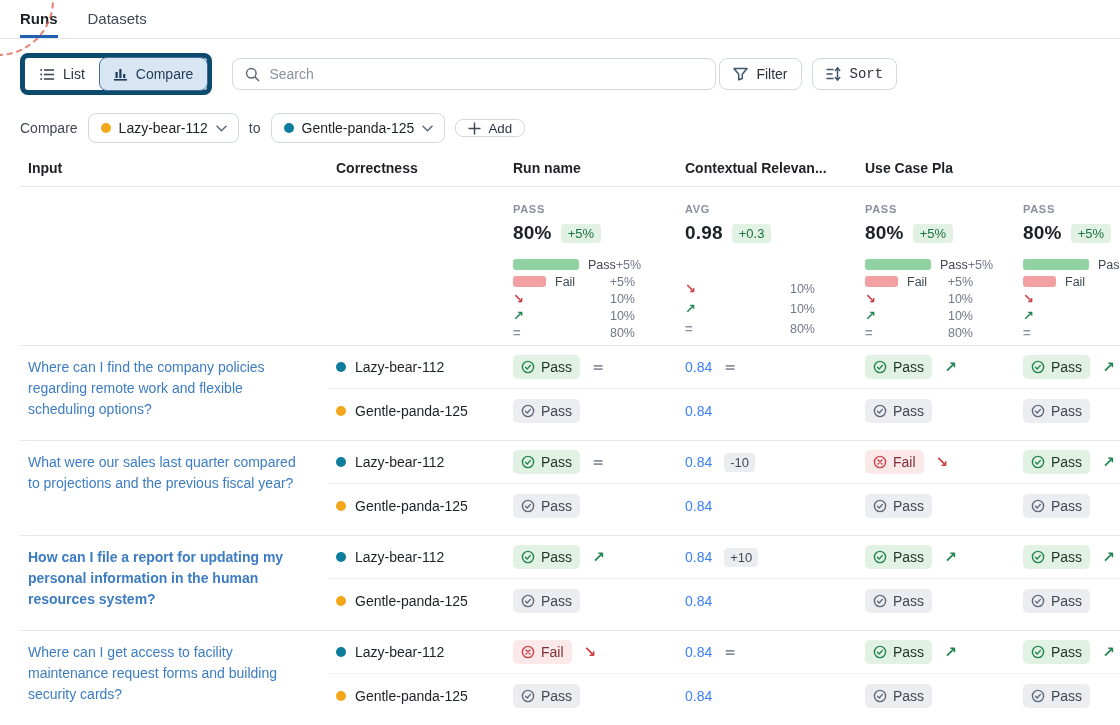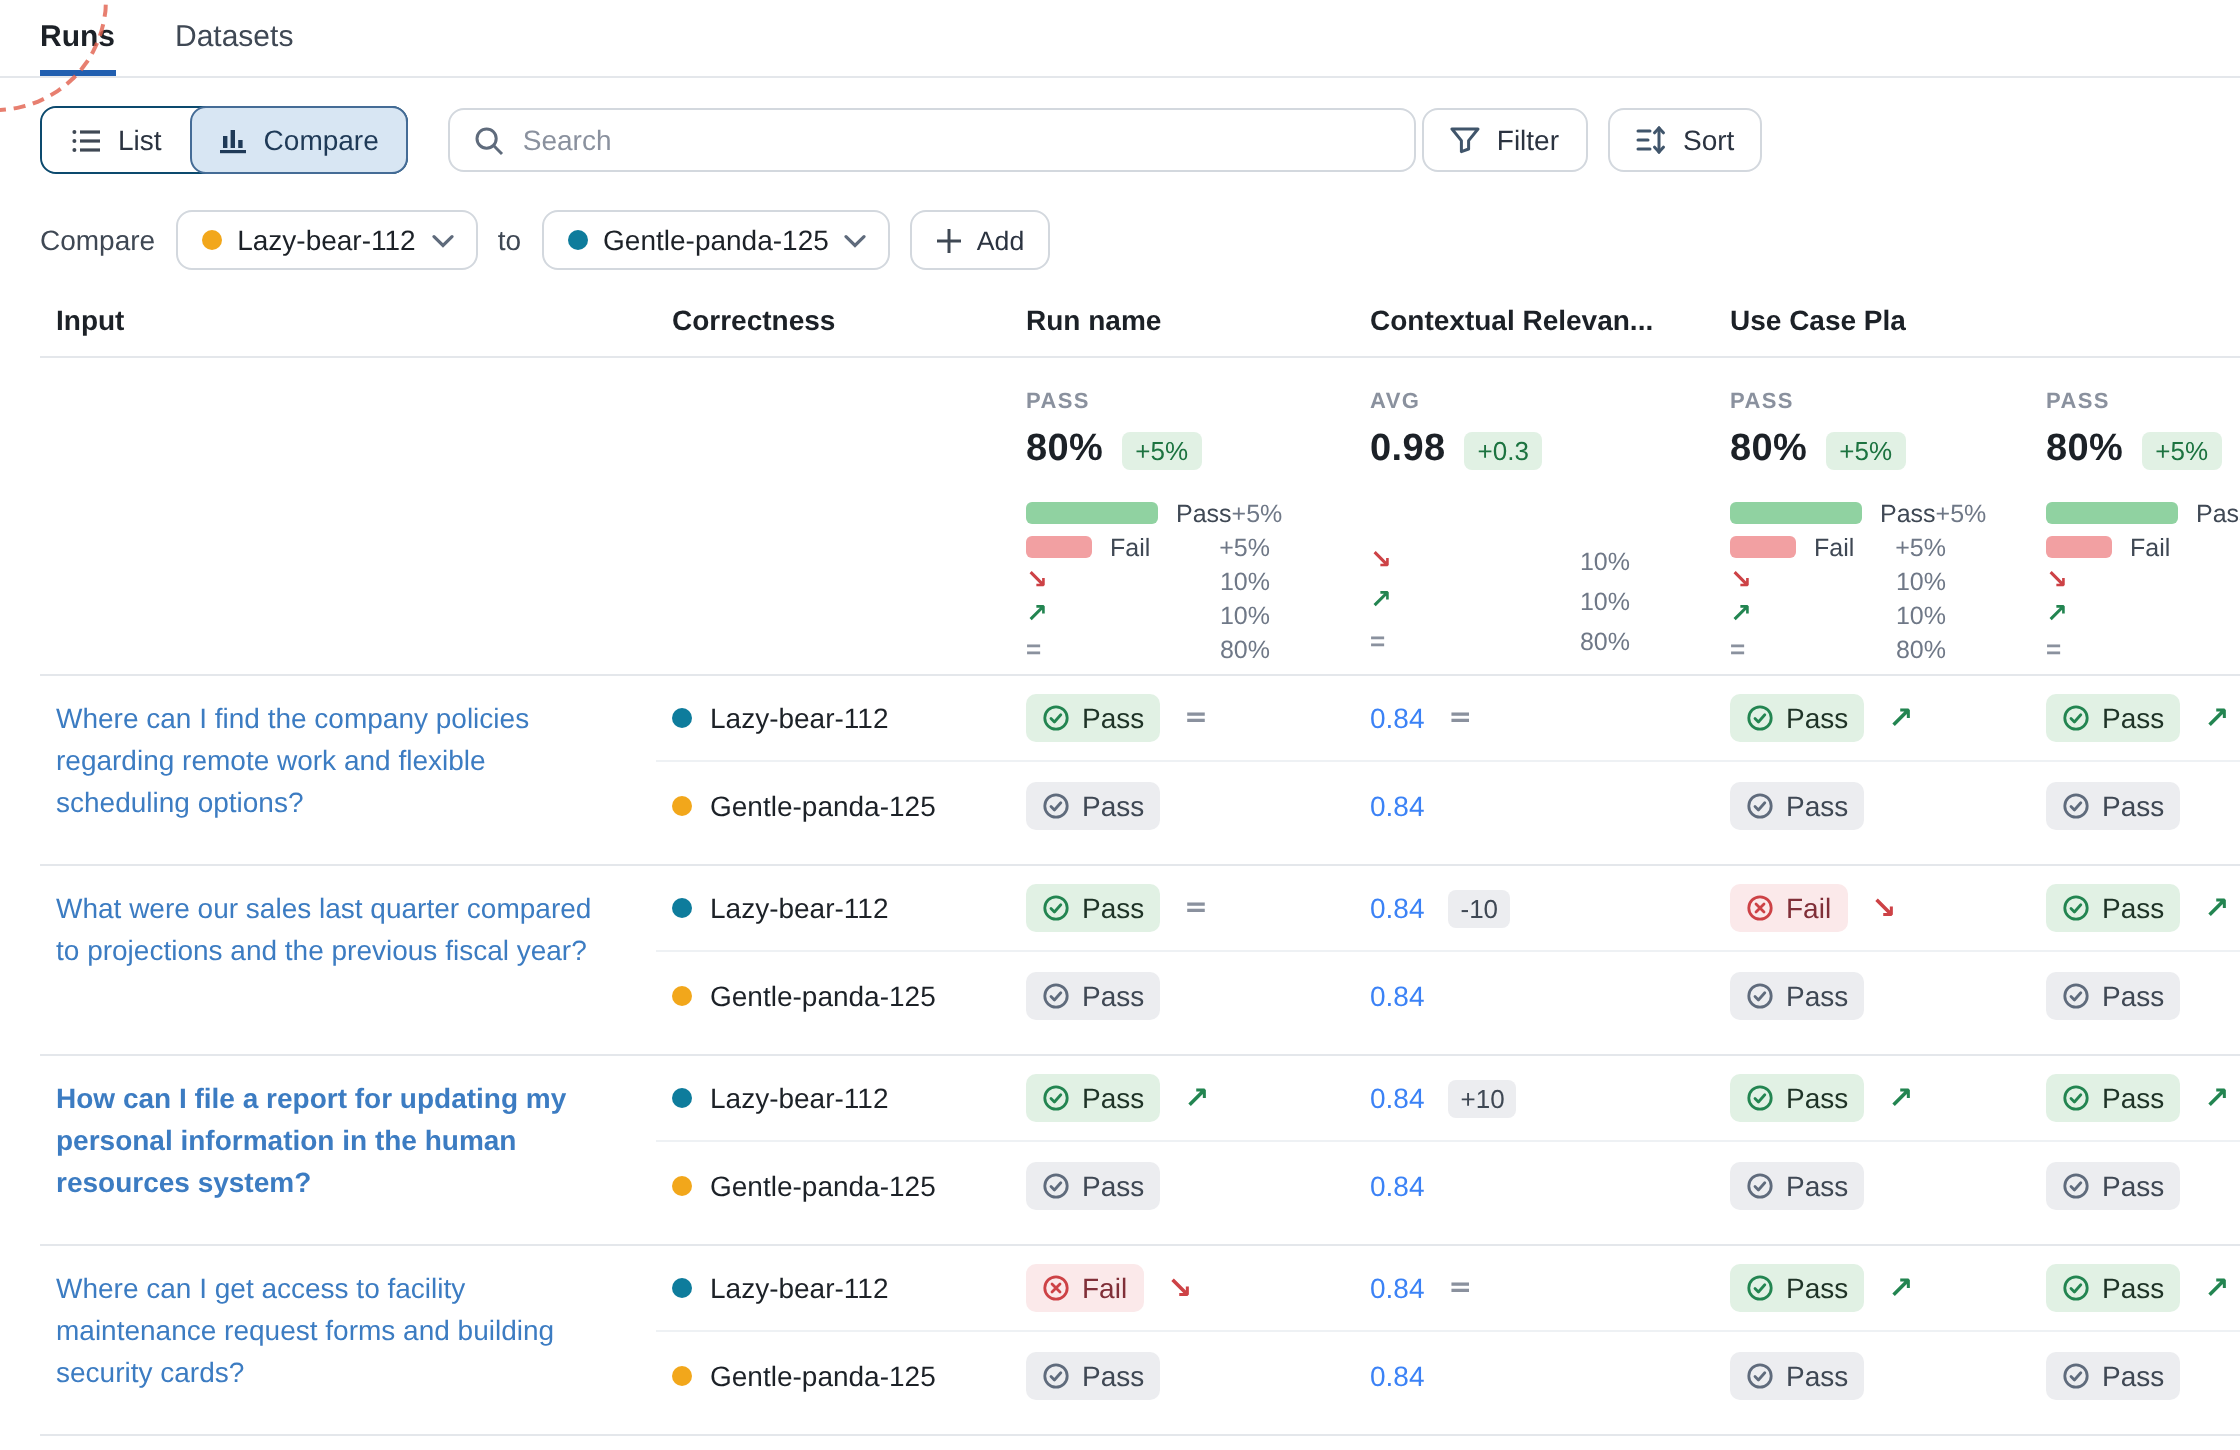"List" .seg { border: 1px solid #0c4a6e -> 5px solid #0c4a6e }
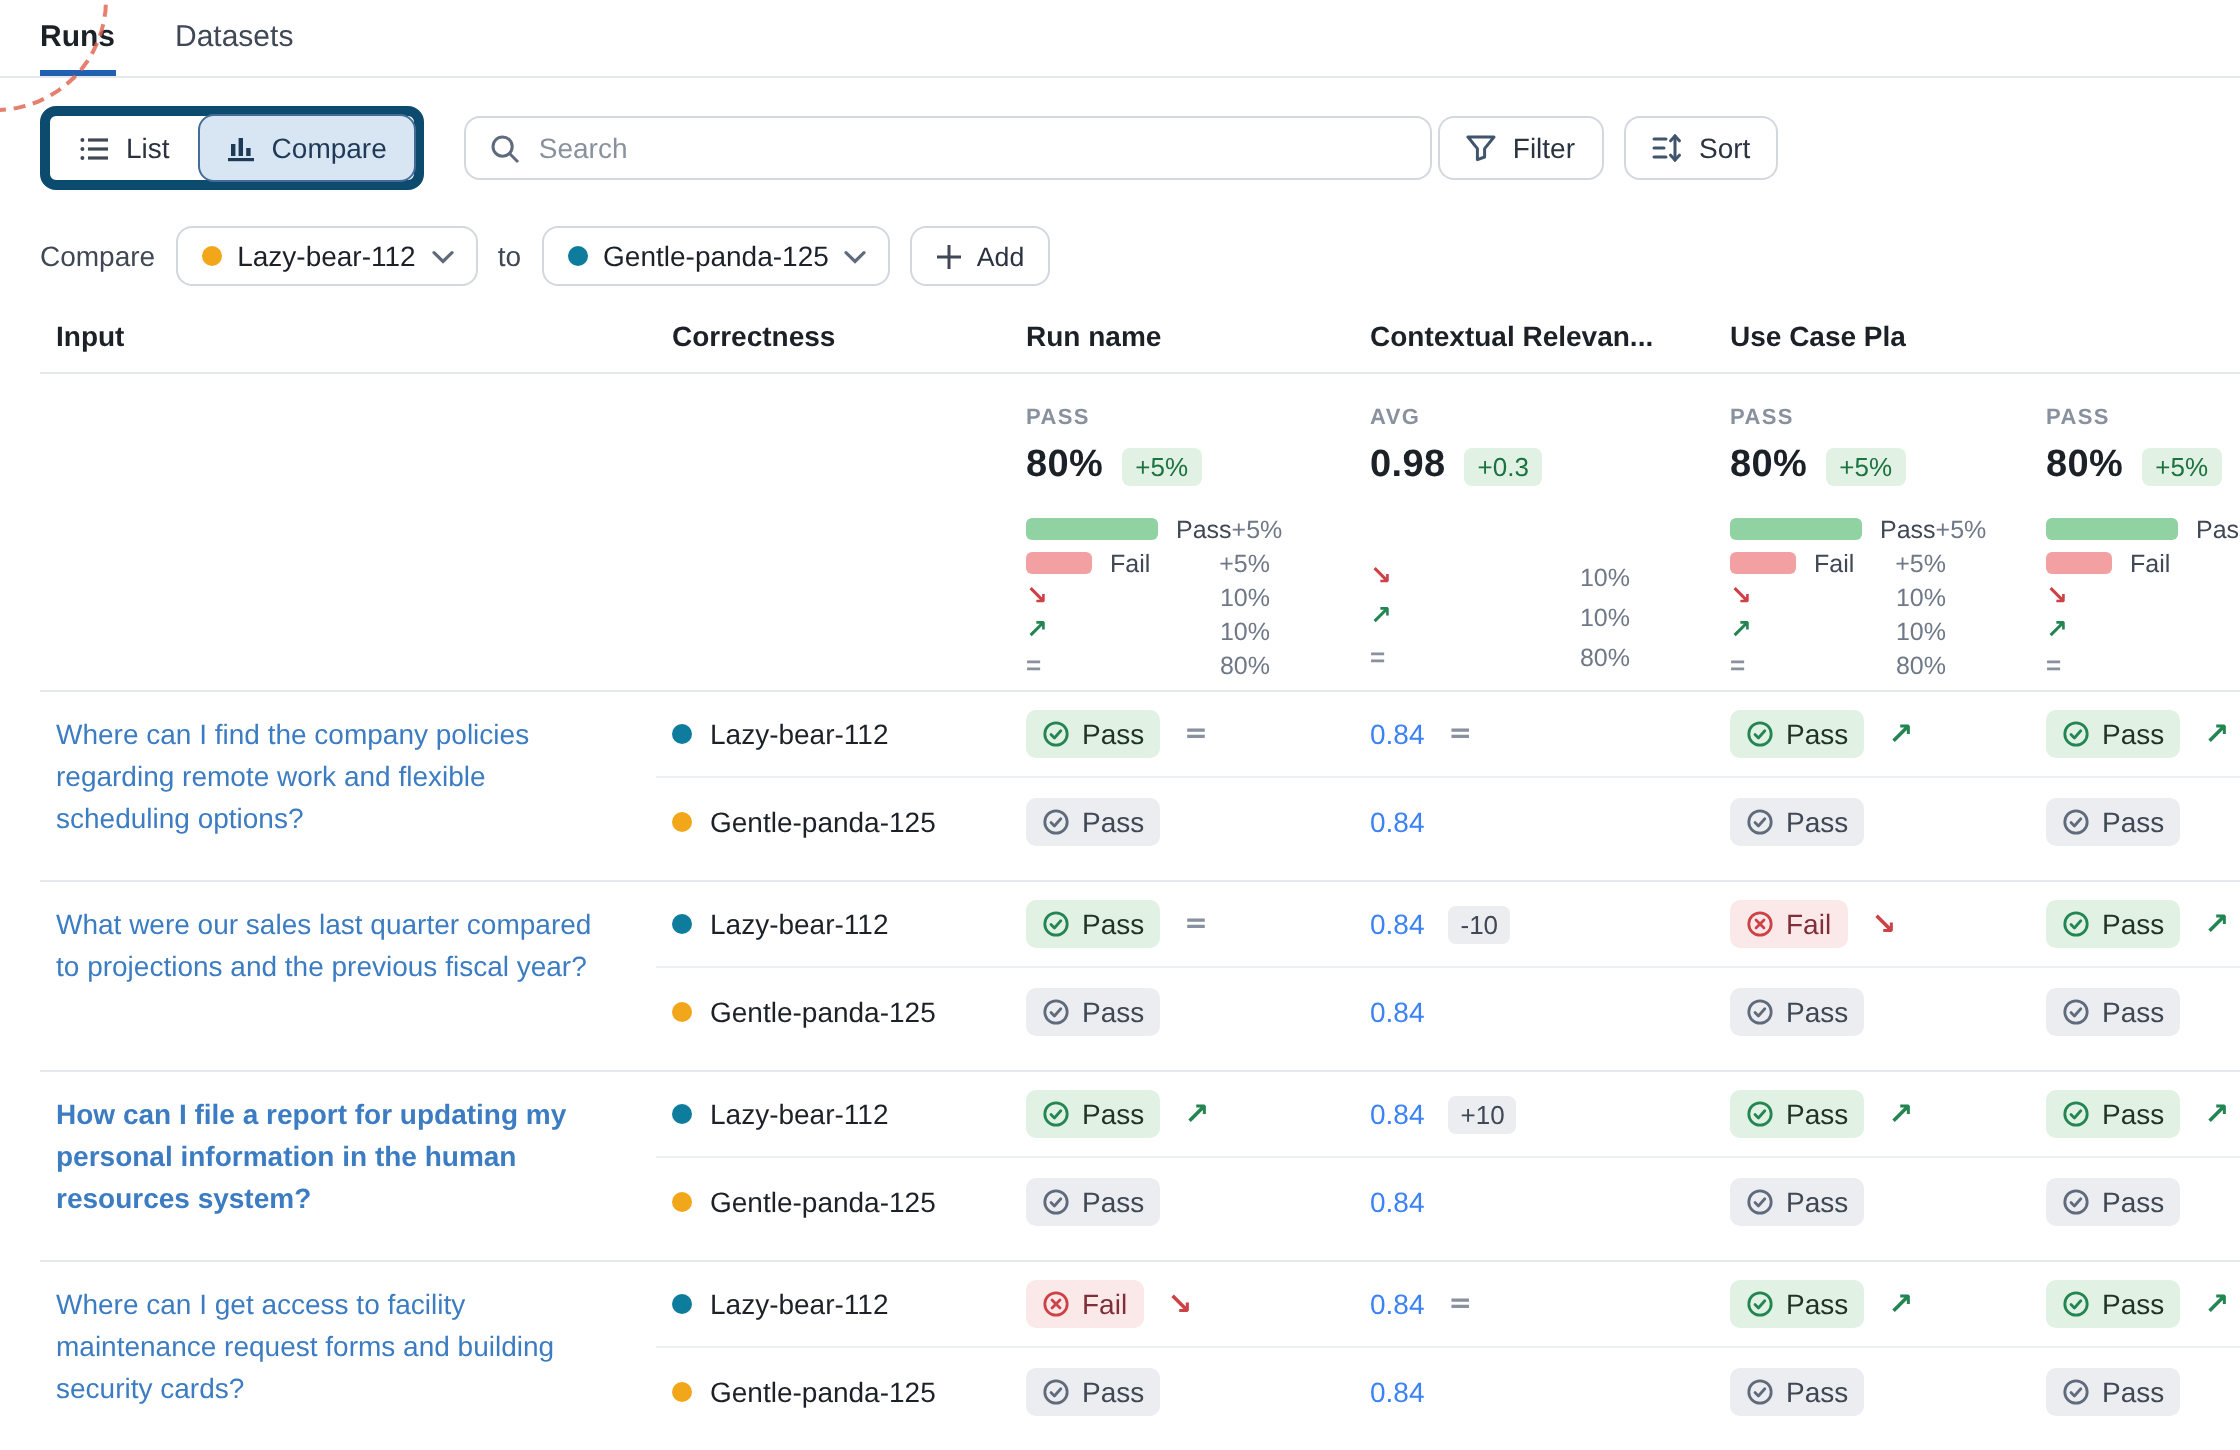"Sort" .tool-btn.sort { font-family: none -> Liberation Mono, monospace }
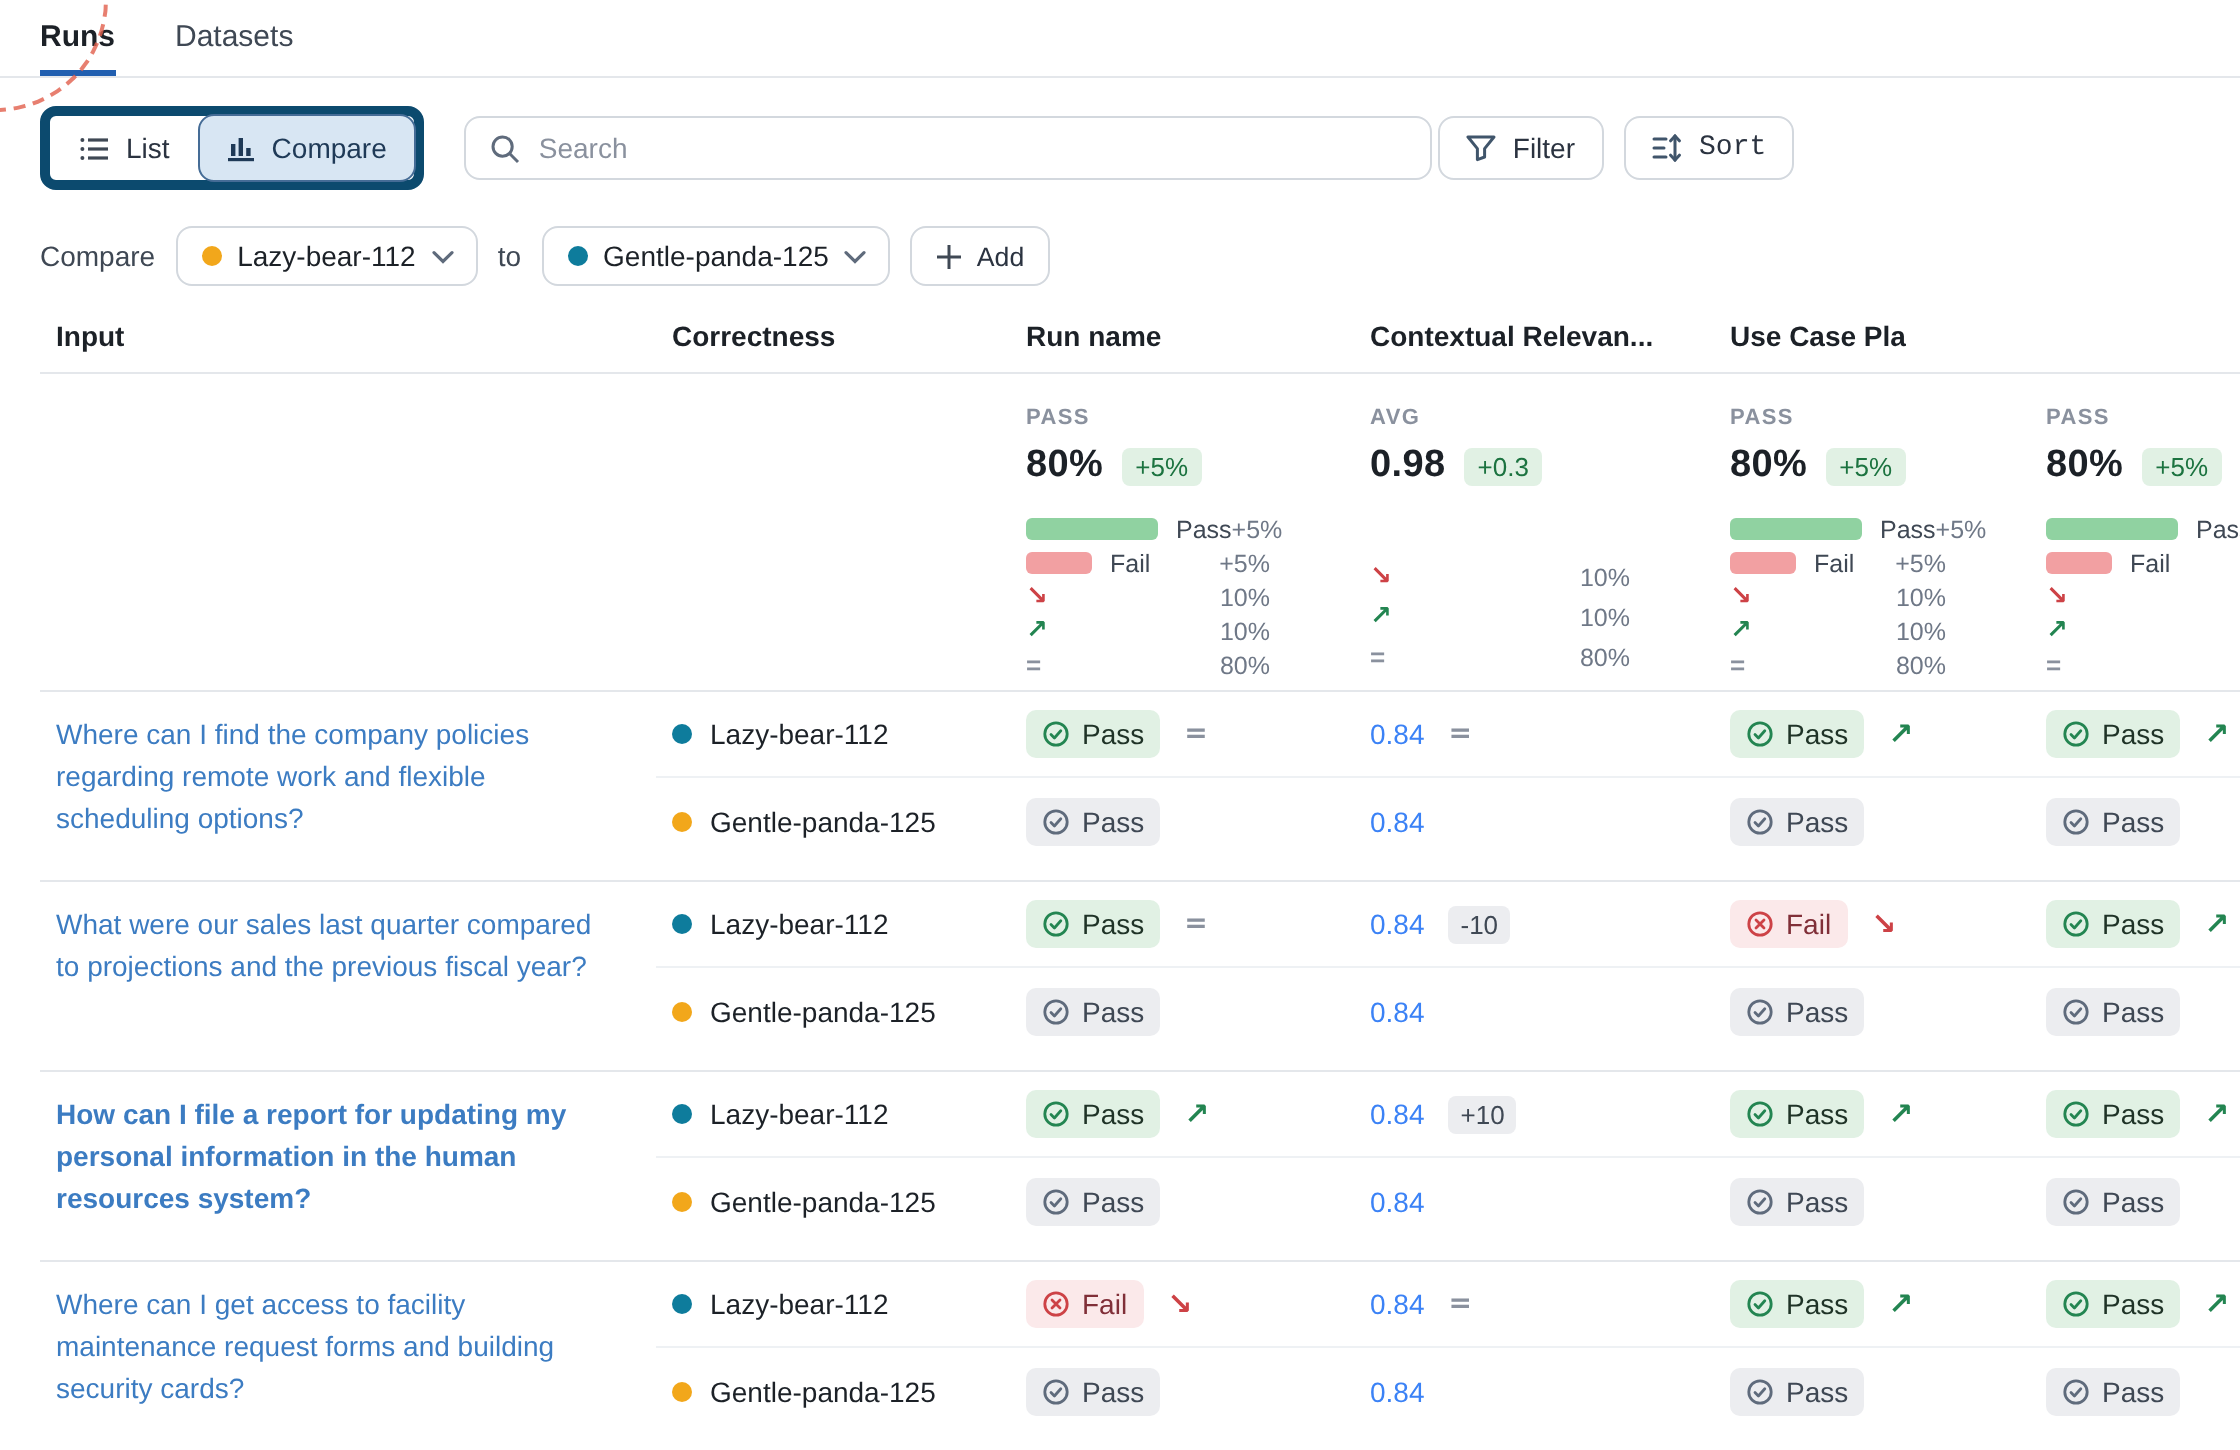"Add" .add-btn { height: 30px -> 18px }
